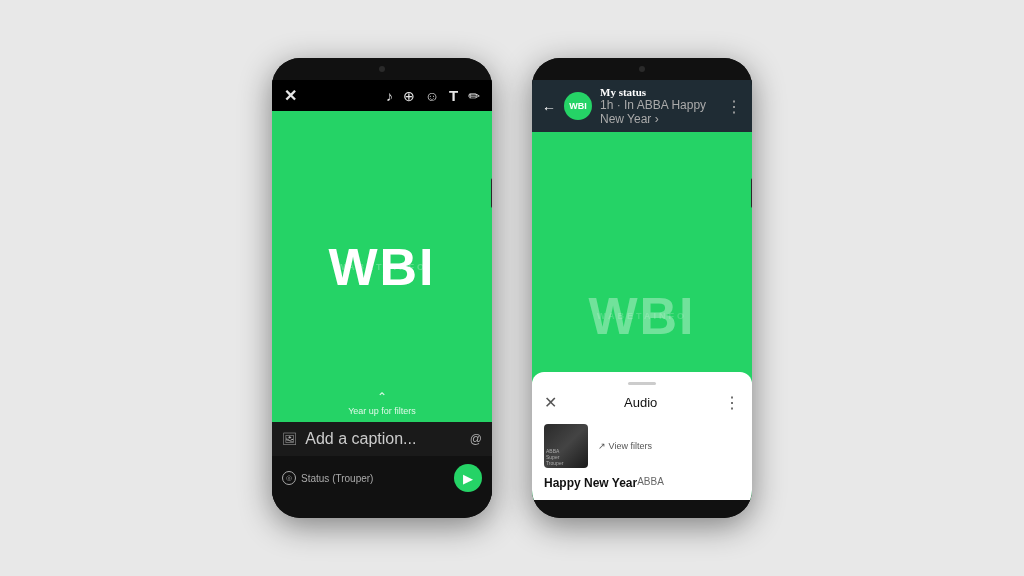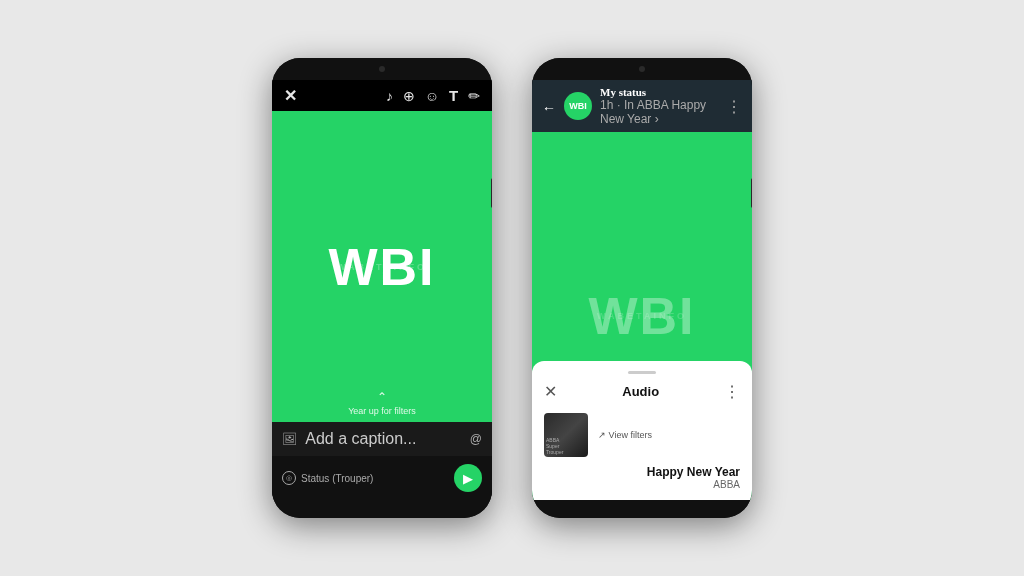"Audio" .sheet-title { font-weight: bold -> normal }
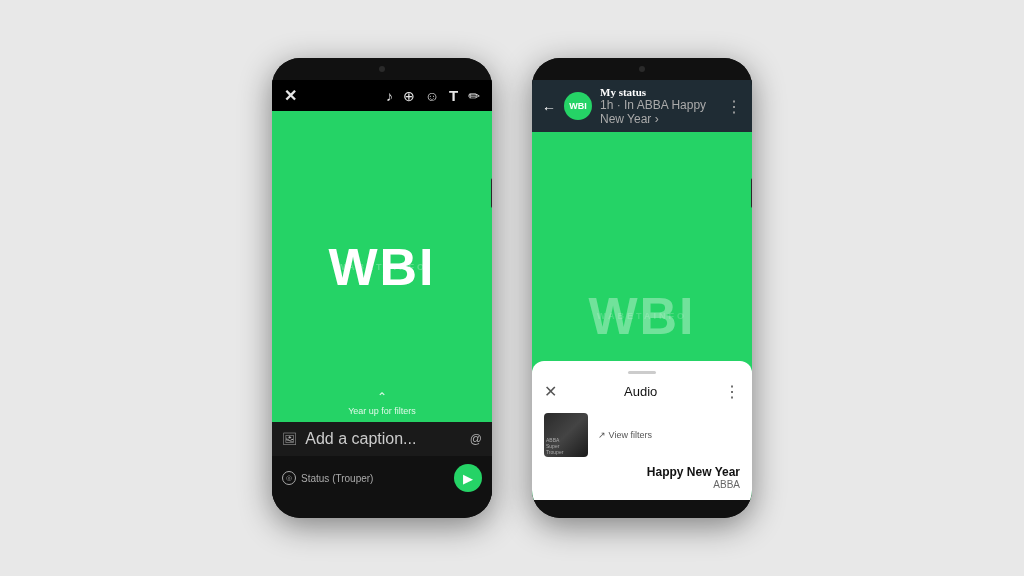"Happy New Year" .audio-info { align-items: flex-end -> flex-start; flex-direction: column -> row }
